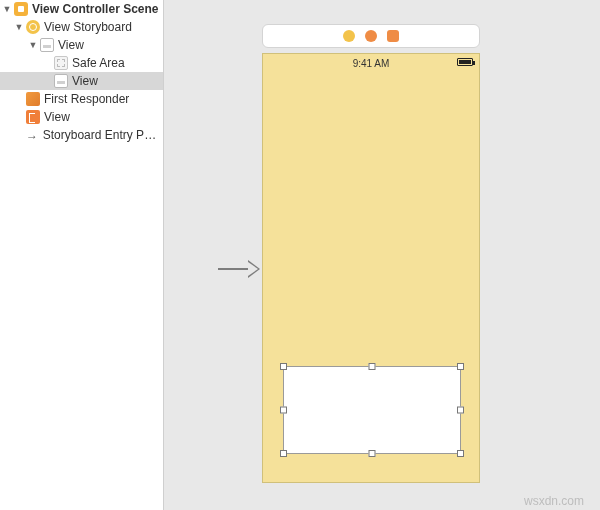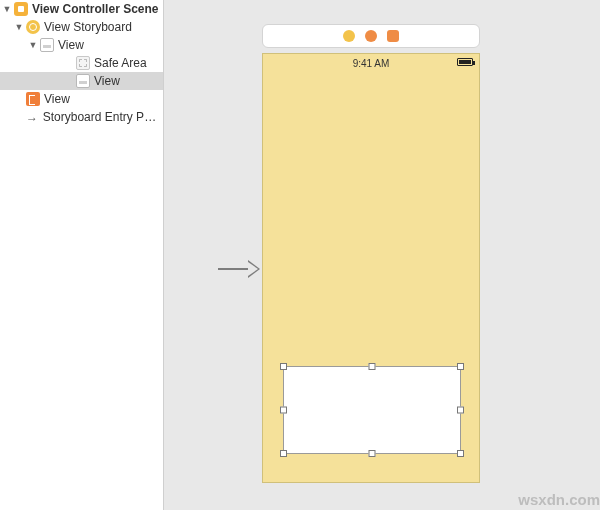"Safe Area" .indent-3 { padding-left: 64px -> 42px }
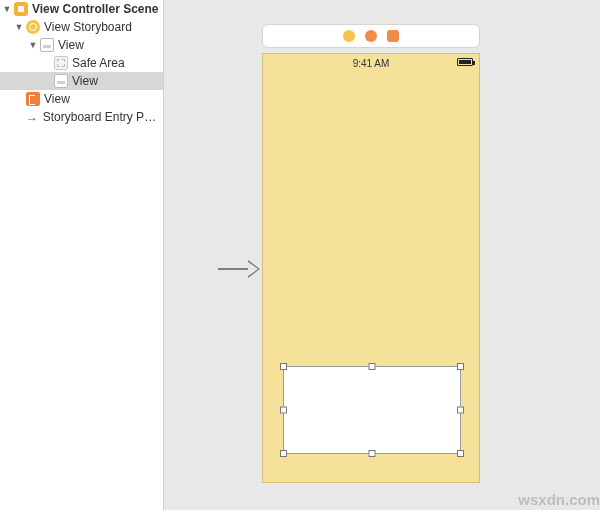"First Responder" div.row { html: none -> <div> <span>▼</span> <span></span> <span>First Responder</span> </div> }
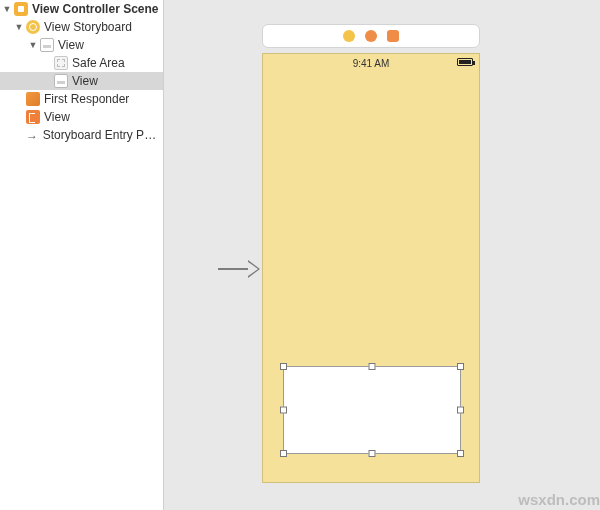"wsxdn.com" .watermark { font-size: 15px -> 12px; font-weight: bold -> none; right: 0 -> 16px }
